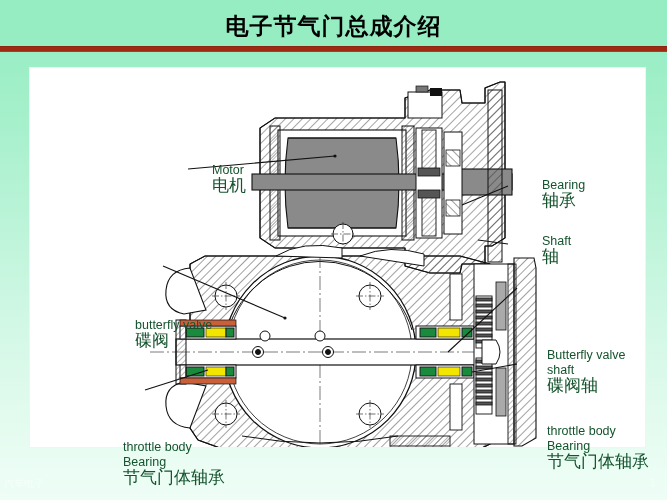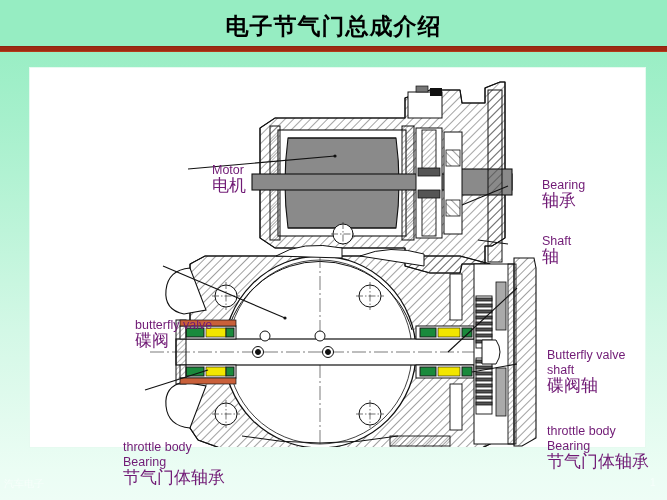"Motor" .lbl { color: #701a75 -> #14532d }
